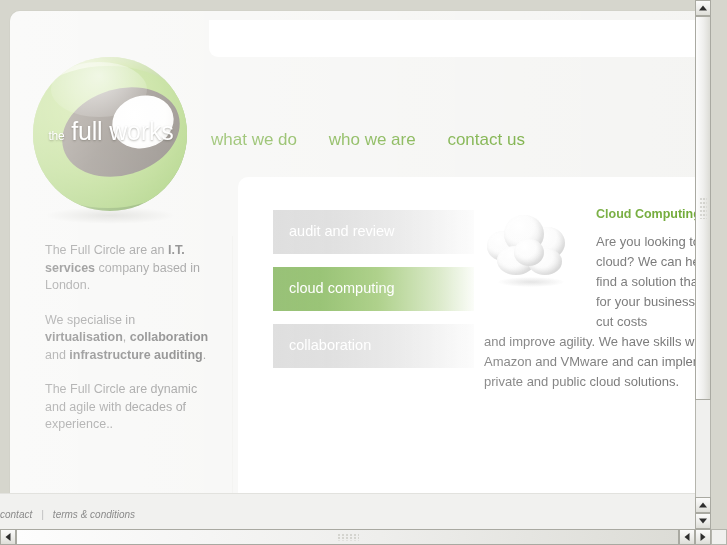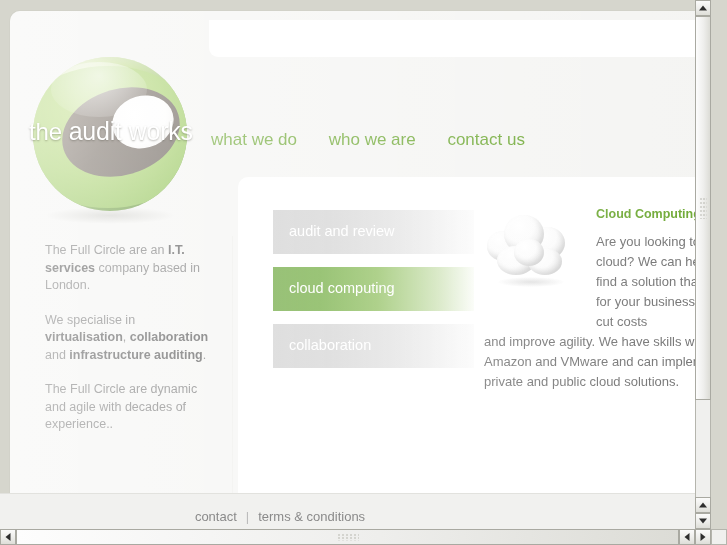"the" #logo-text .the { font-size: 24px -> 12px }
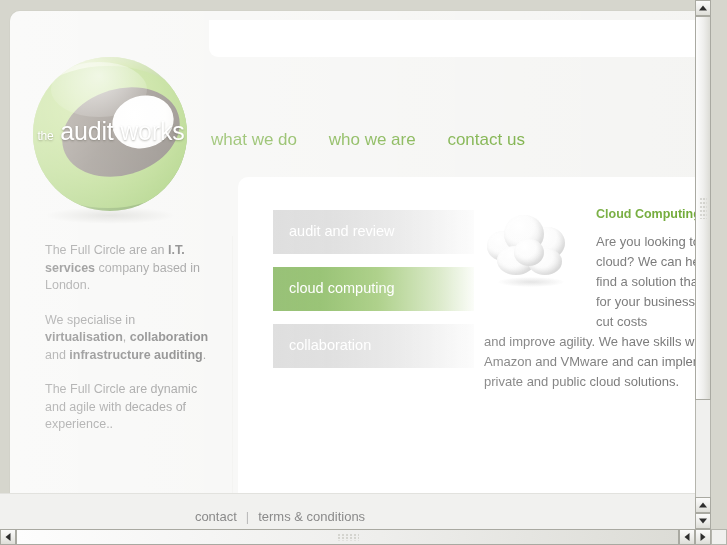"audit" span { text: audit -> full }
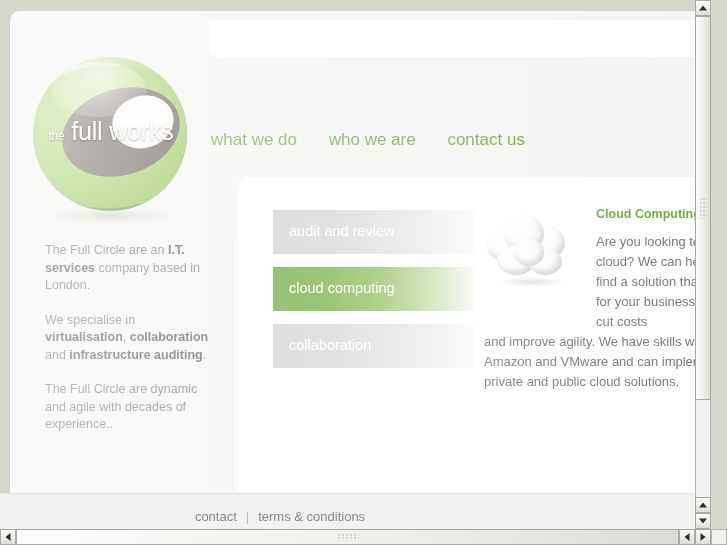"contact | terms & conditions" #footer-links { font-size: 13px -> 10px; font-style: none -> italic; text-align: center -> none }
